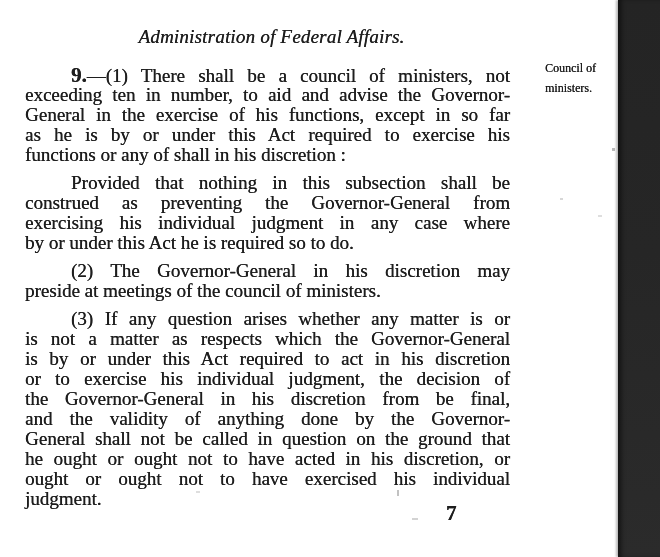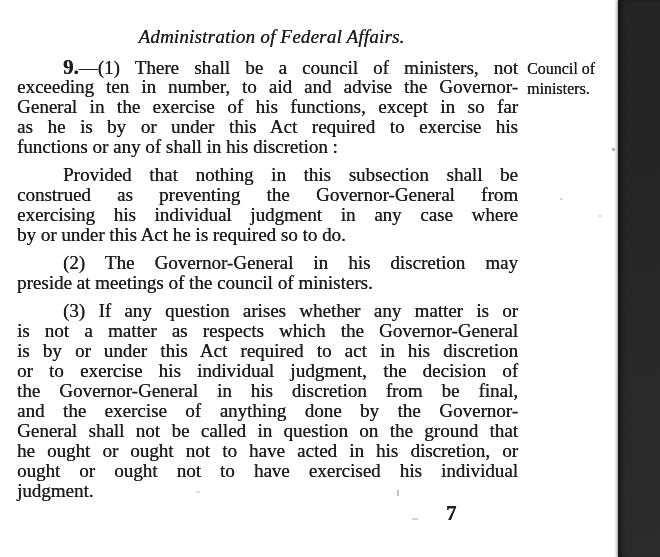"9.—(1) There shall be a" .para { margin: 0 -> 8px }
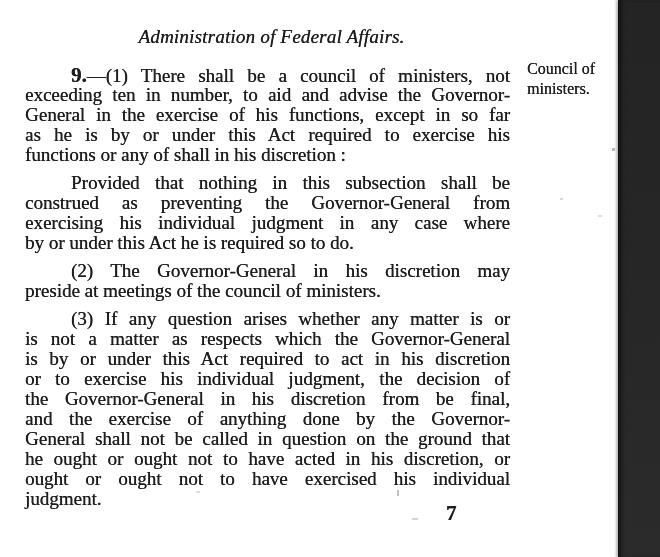"Council of" .margin-note { font-size: 16px -> 12px; left: 527px -> 545px }
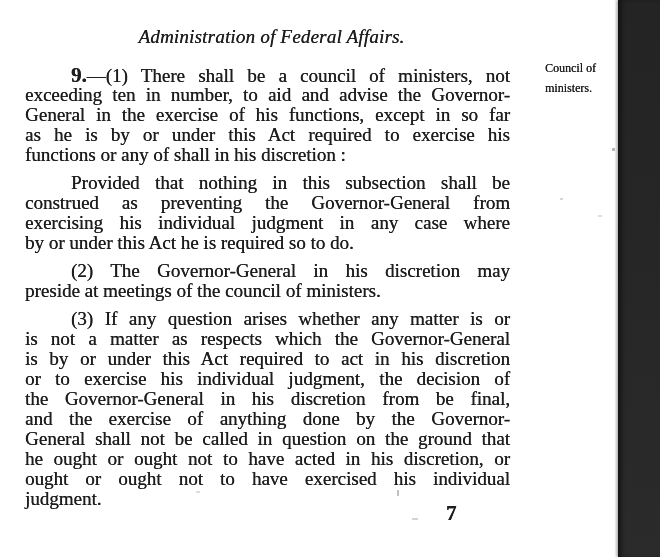"and the exercise of anything" div.line { text: exercise -> validity }
